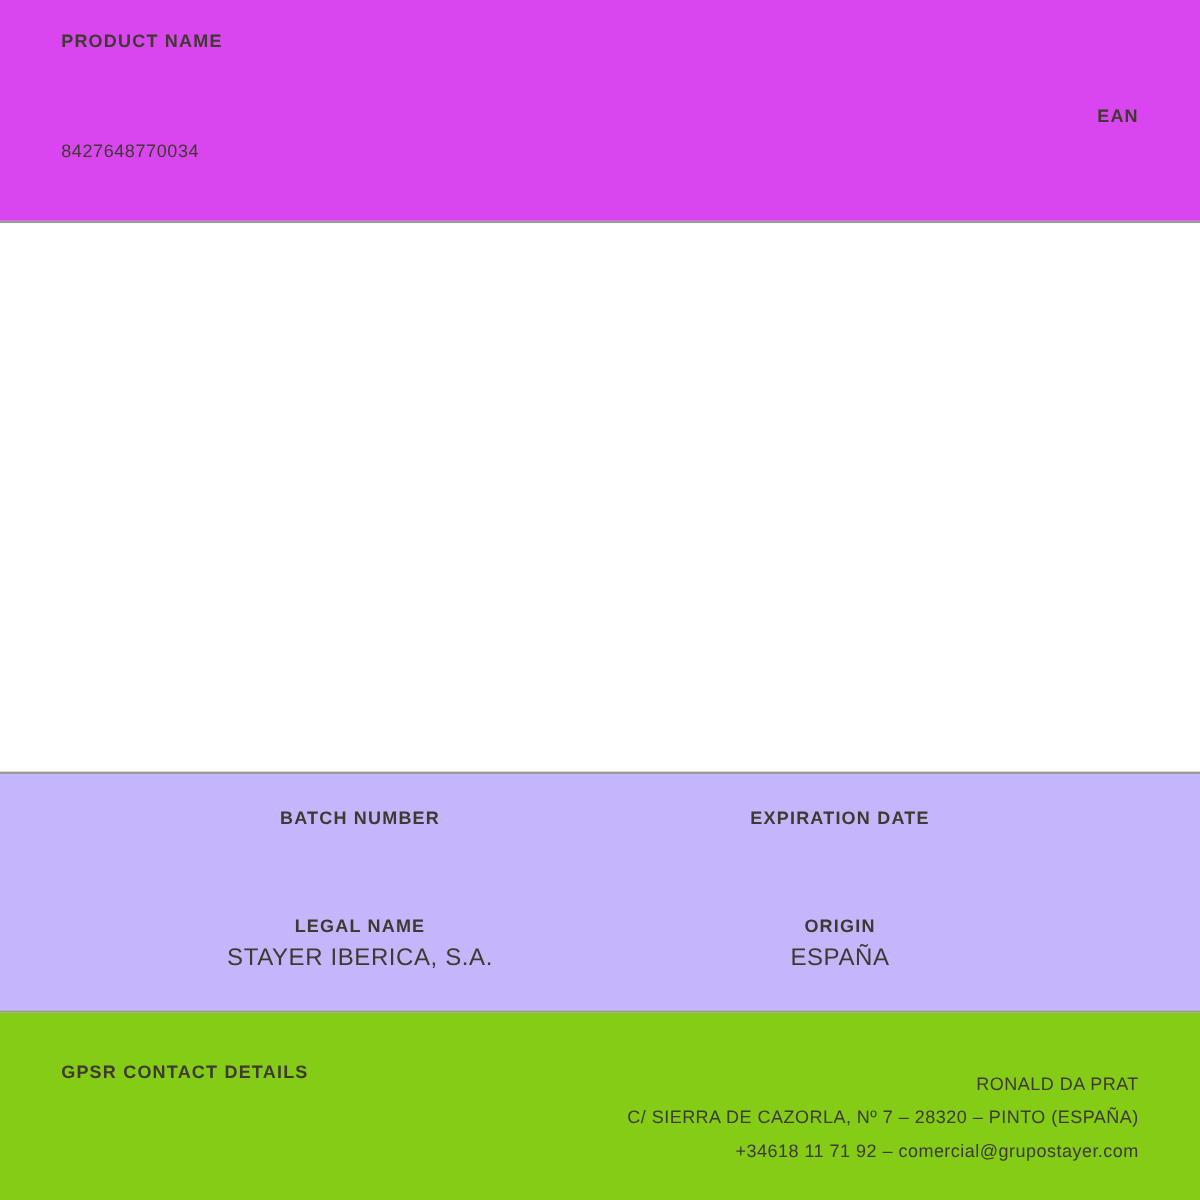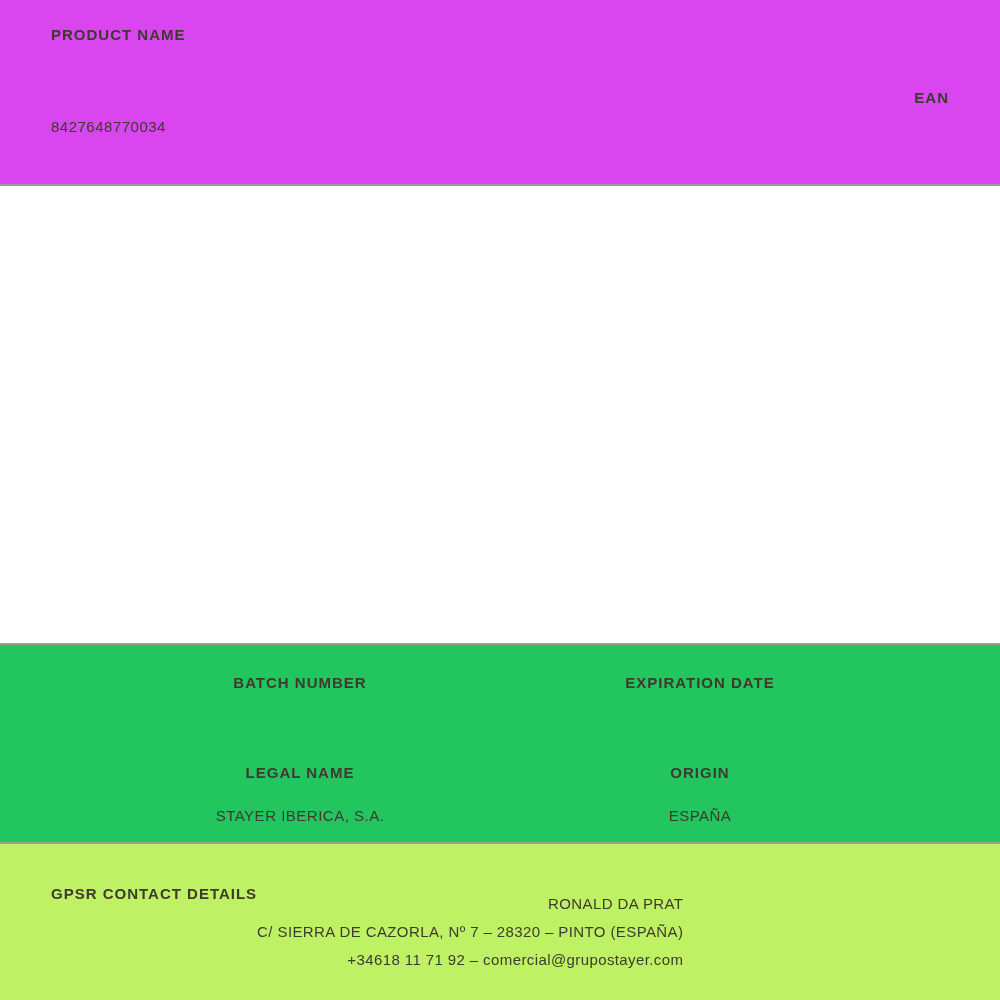"BATCH NUMBER" .section-details { background: #22c55e -> #c4b5fd }
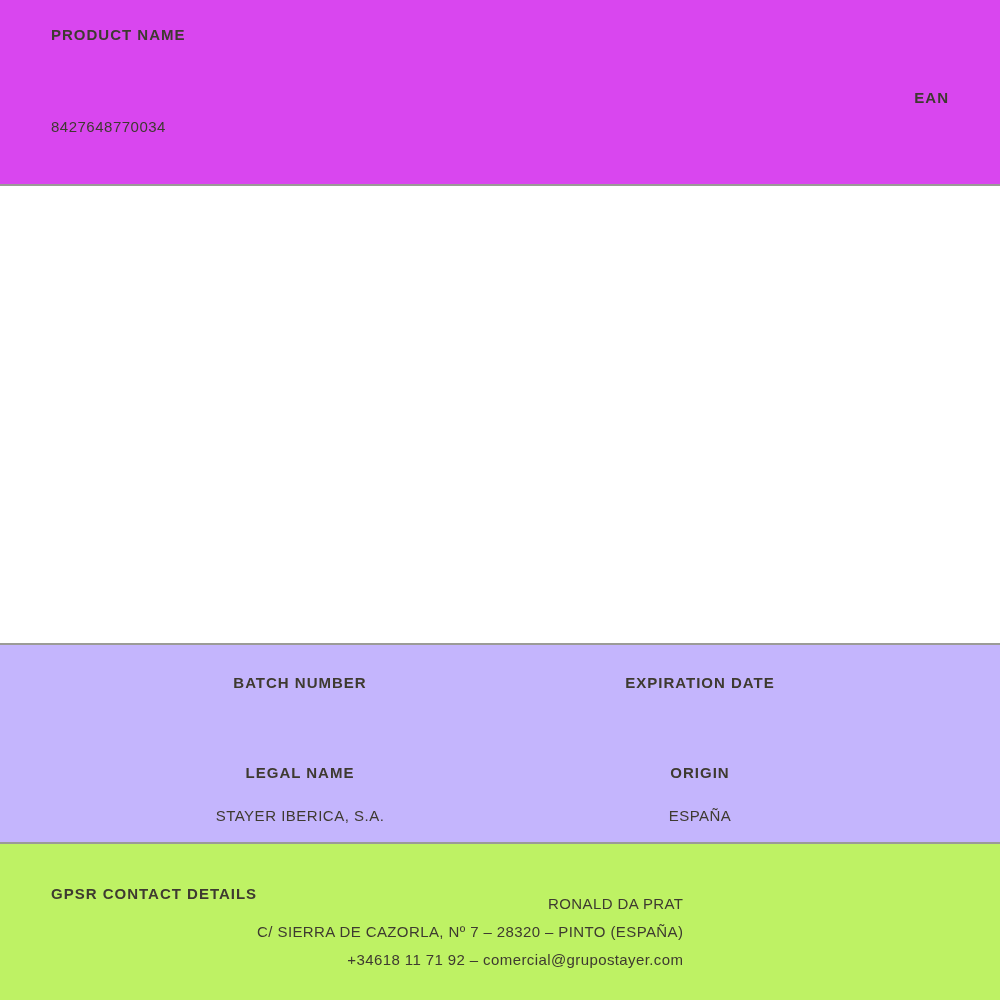"STAYER IBERICA, S.A." .details-value { font-size: 15px -> 20px; margin-top: 26px -> 6px }
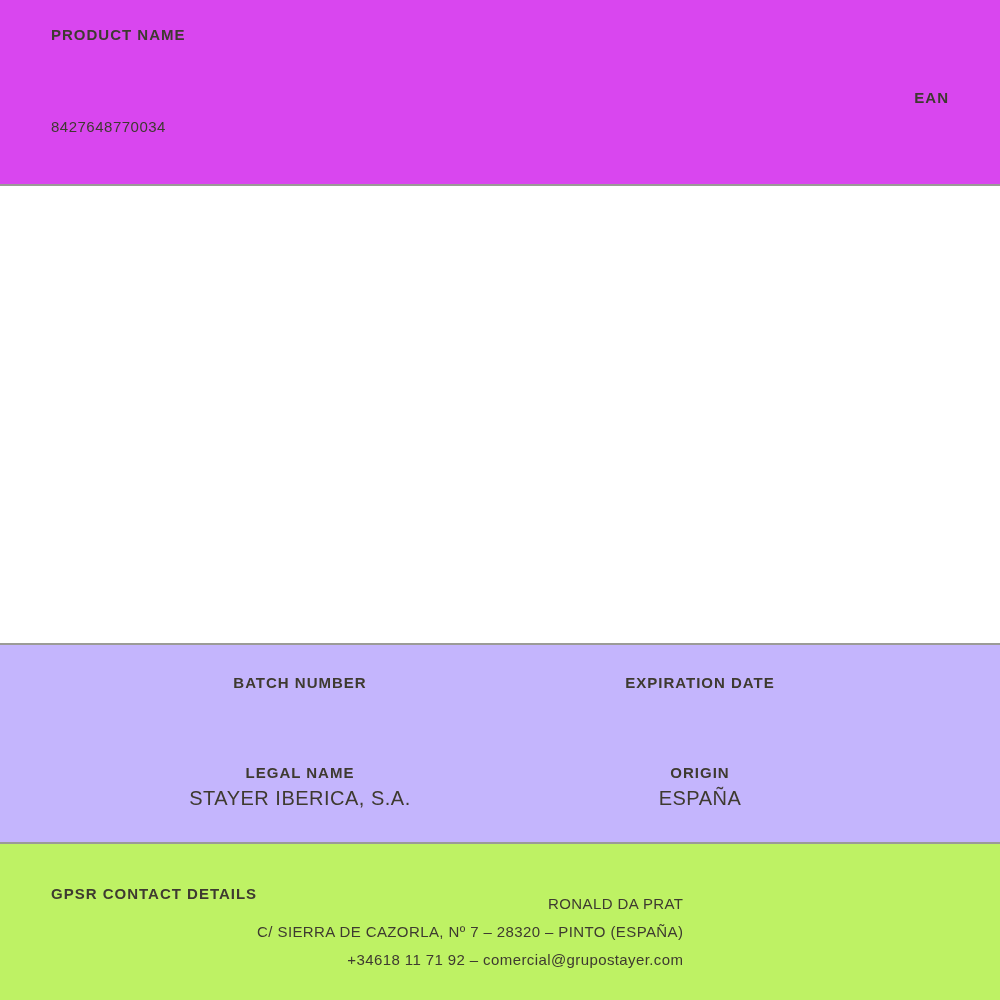"GPSR CONTACT DETAILS" .section-gpsr { background: #bef264 -> #84cc16; justify-content: none -> space-between }
